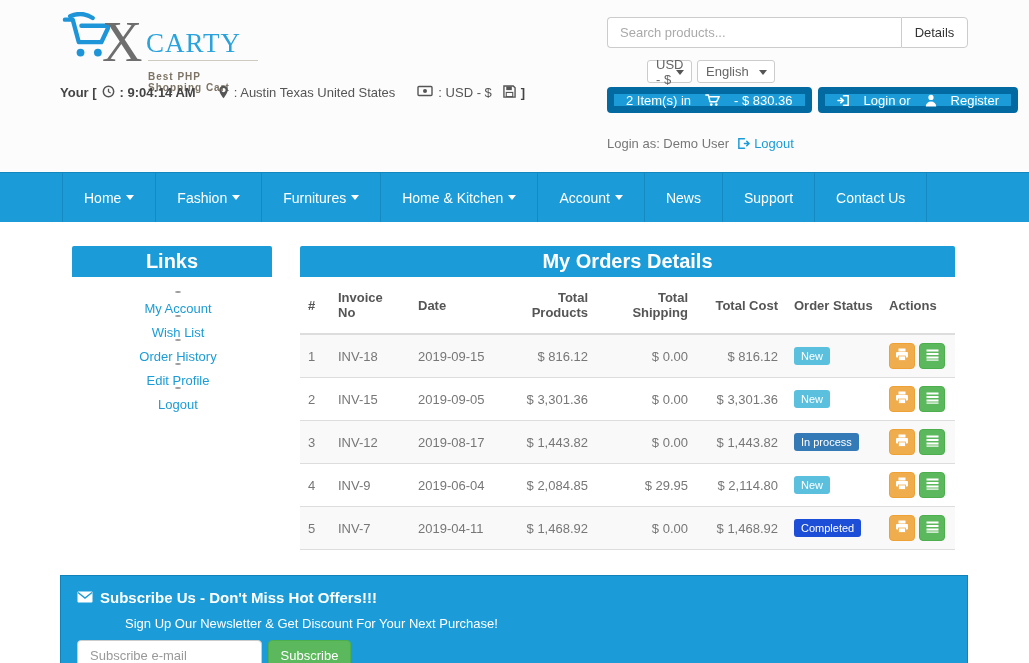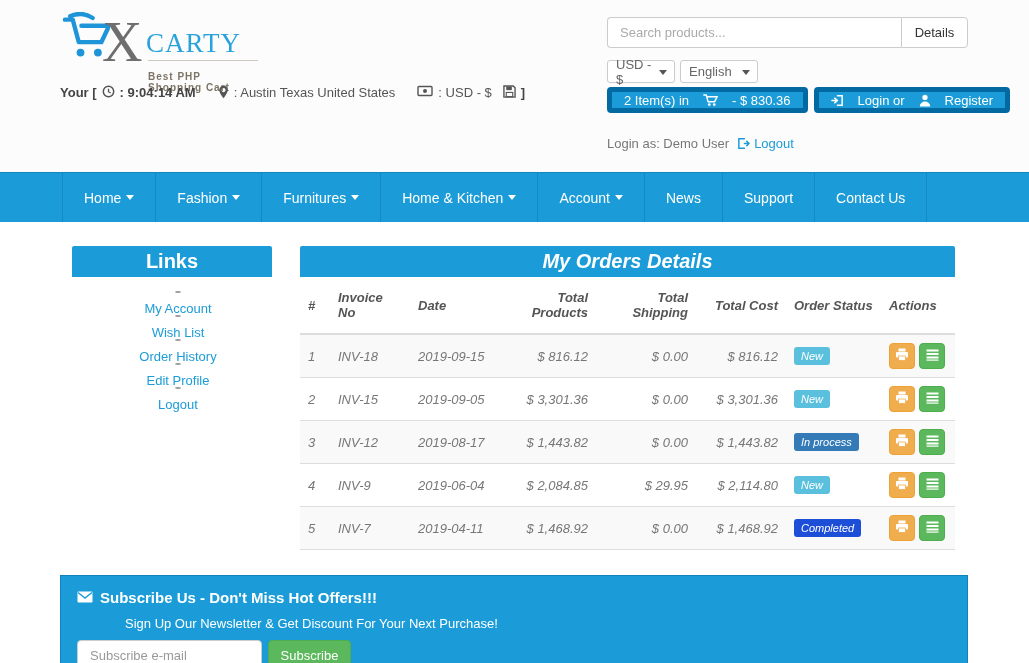"USD - $" .sel-currency { margin-left: none -> 40px; width: 68px -> 45px }
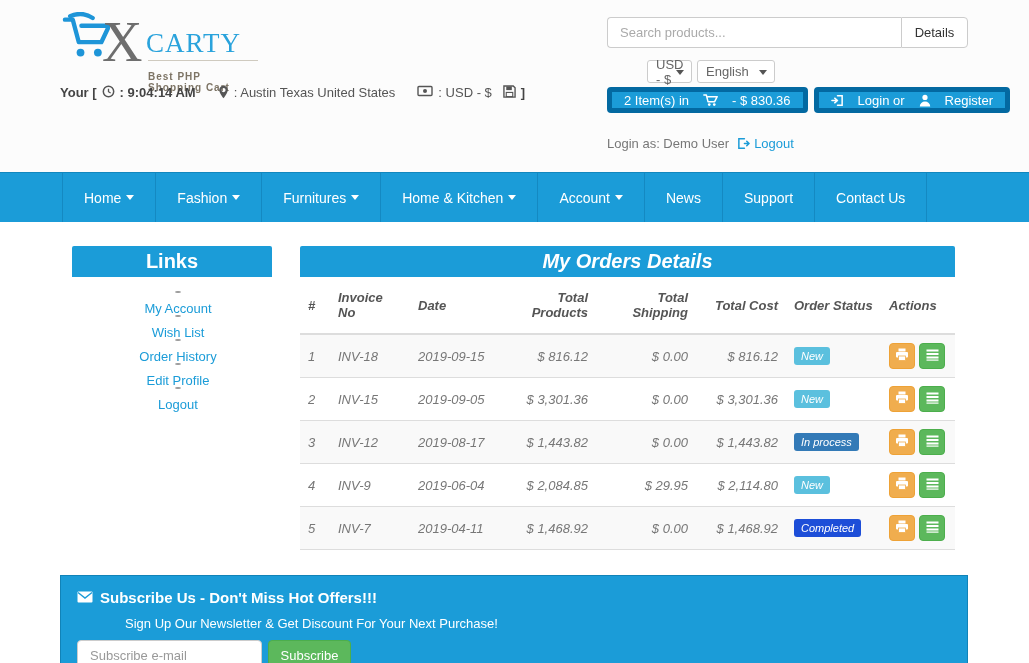"2 Item(s) in" .blue-btn { border: 5px solid #0369a1 -> 7px solid #0369a1 }
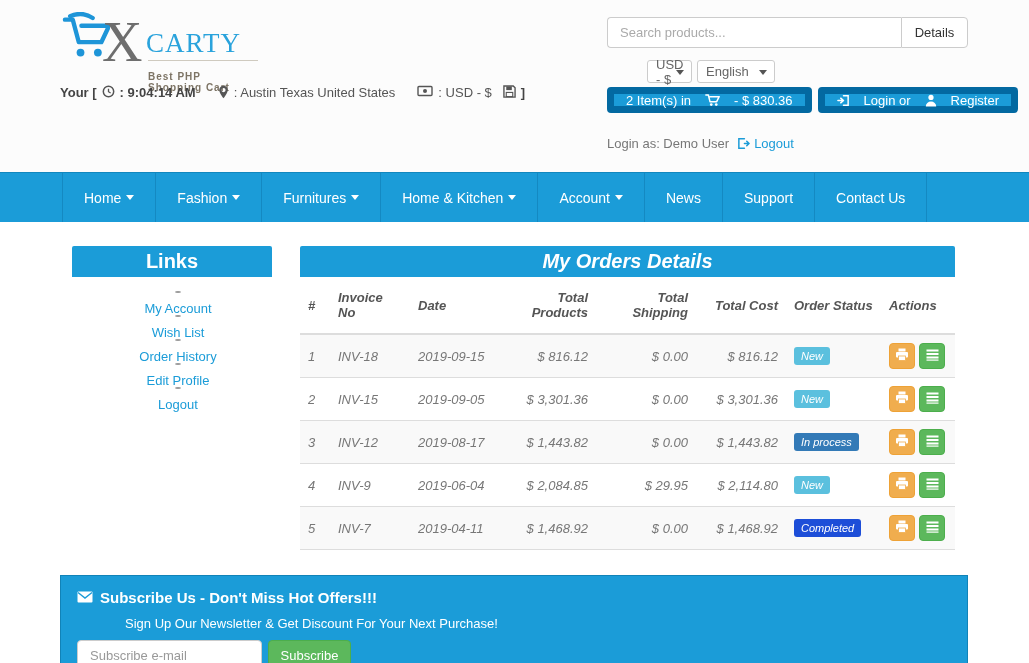"My Orders Details" .orders { font-style: italic -> none }
